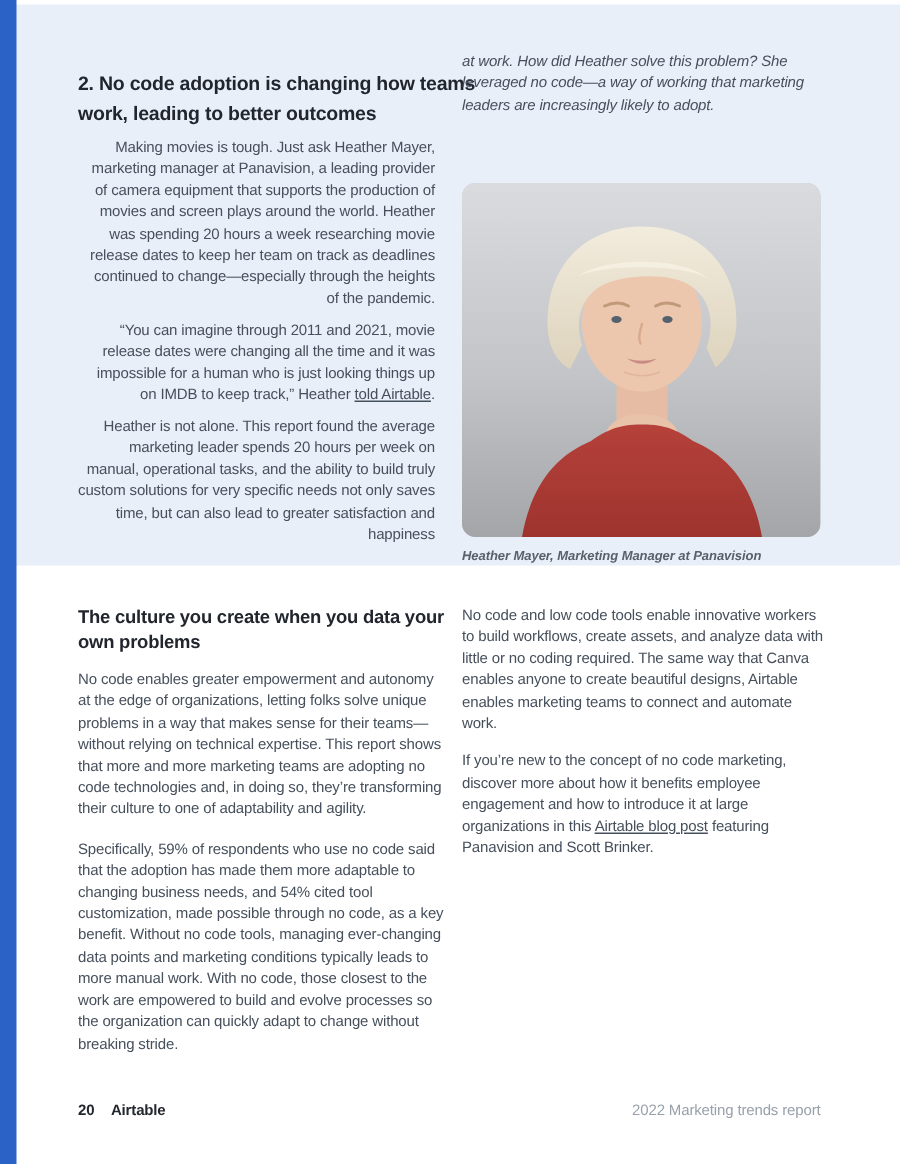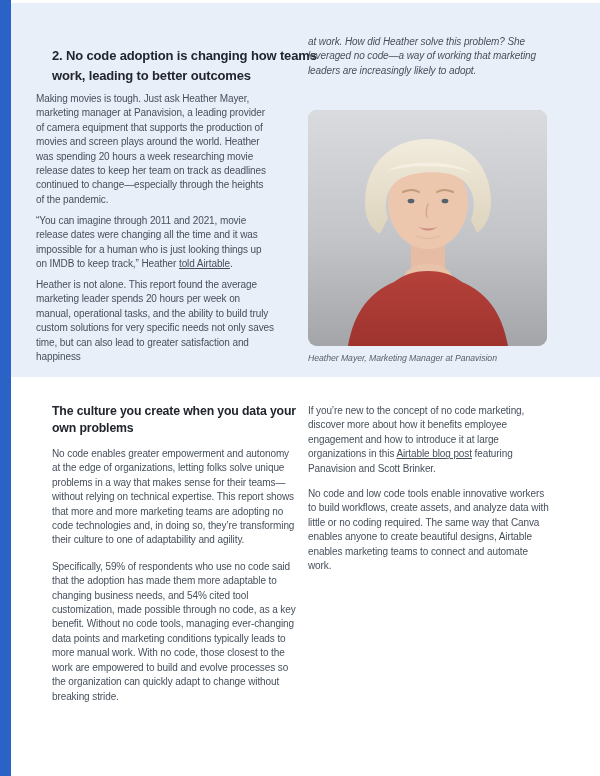"Making movies is tough. Just" .col-l1 { left: 36px -> 52px; text-align: none -> right }
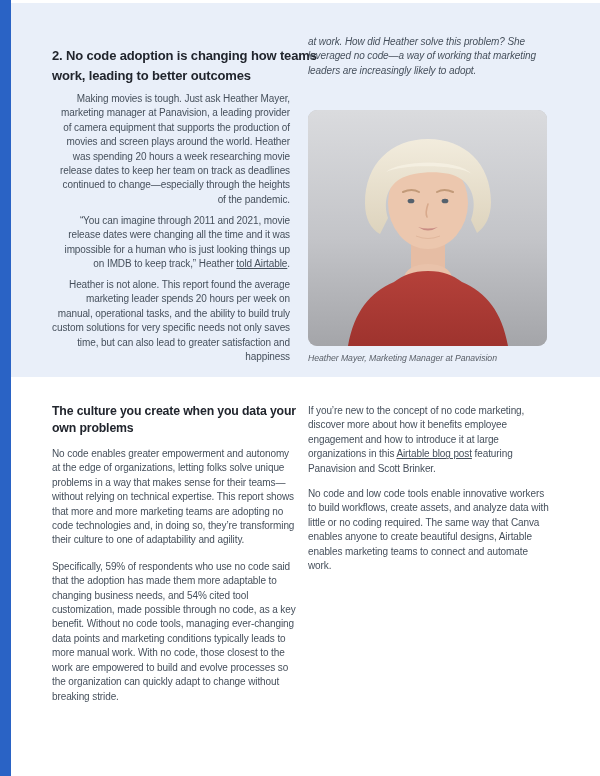"Heather Mayer, Marketing Manager at" .portrait-figure { font-weight: none -> bold; top: 110px -> 122px }
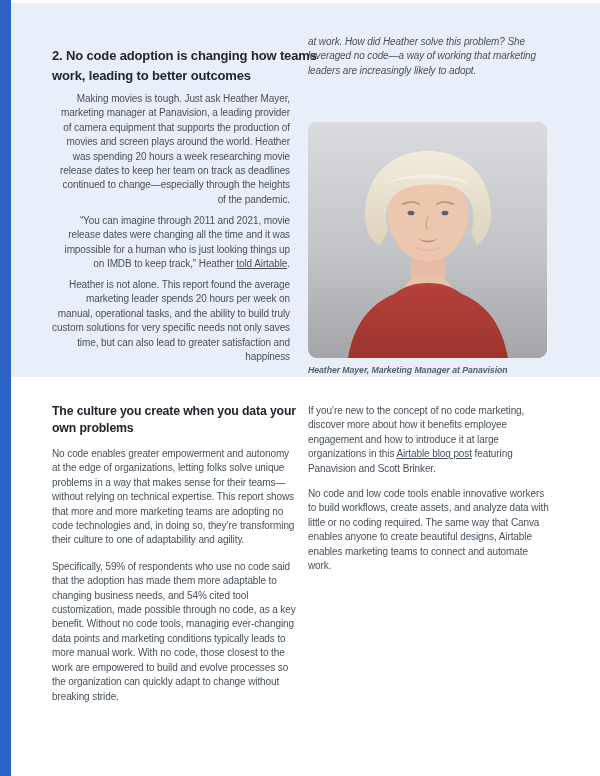"If you’re new to the" p { order: before "No code and low code" -> after "No code and low code" }
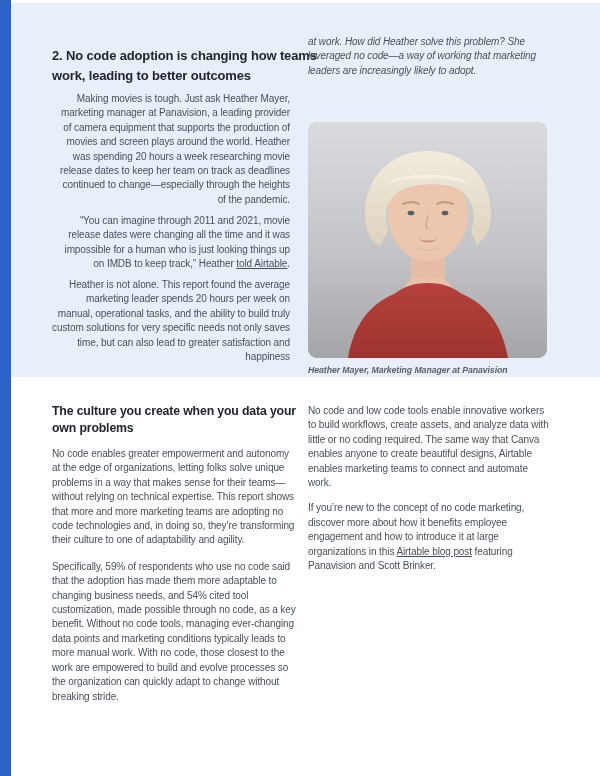"20" div.footer { html: none -> <div> <div> <span>20</span> <span>Airtable</span> </div> <span>2022 Marketing trends report</span> </div> }
